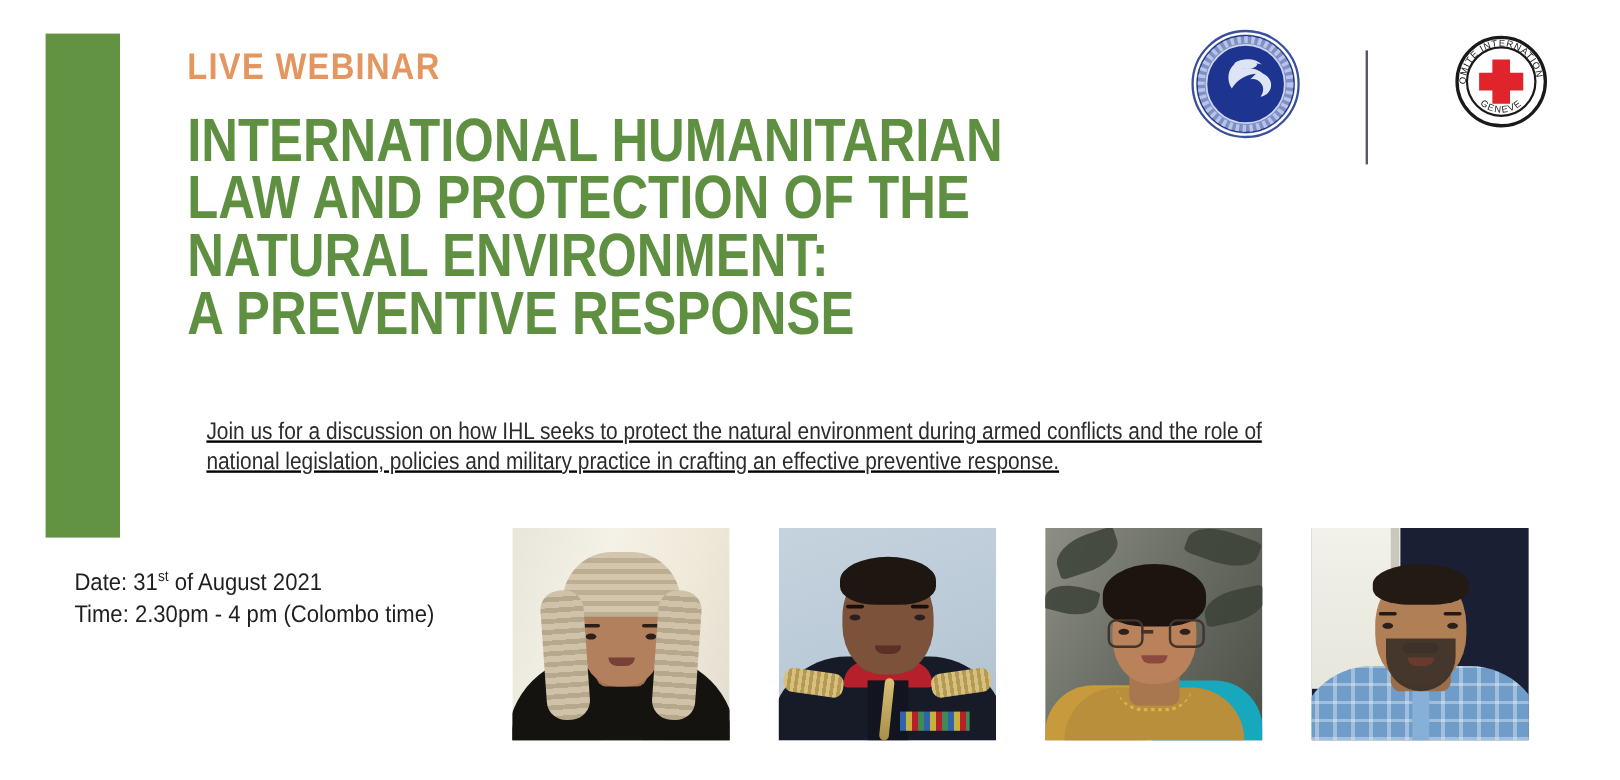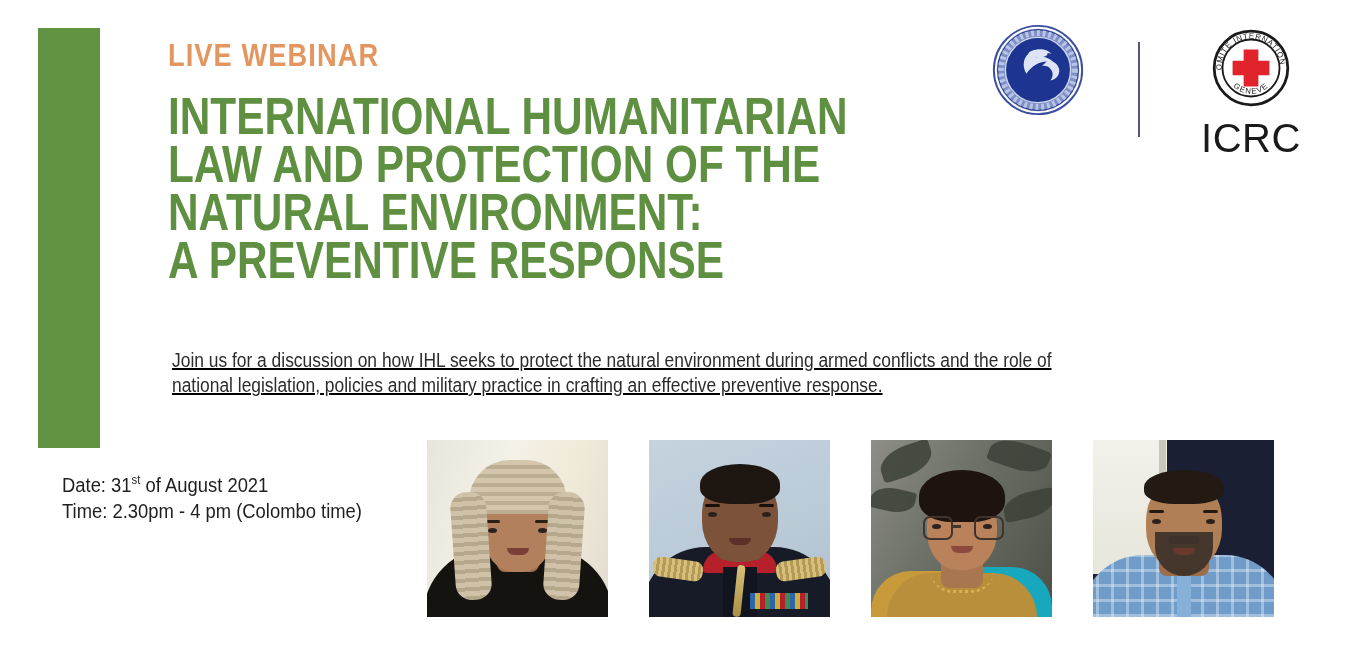"LIVE WEBINAR" .content { left: 168px -> 156px }
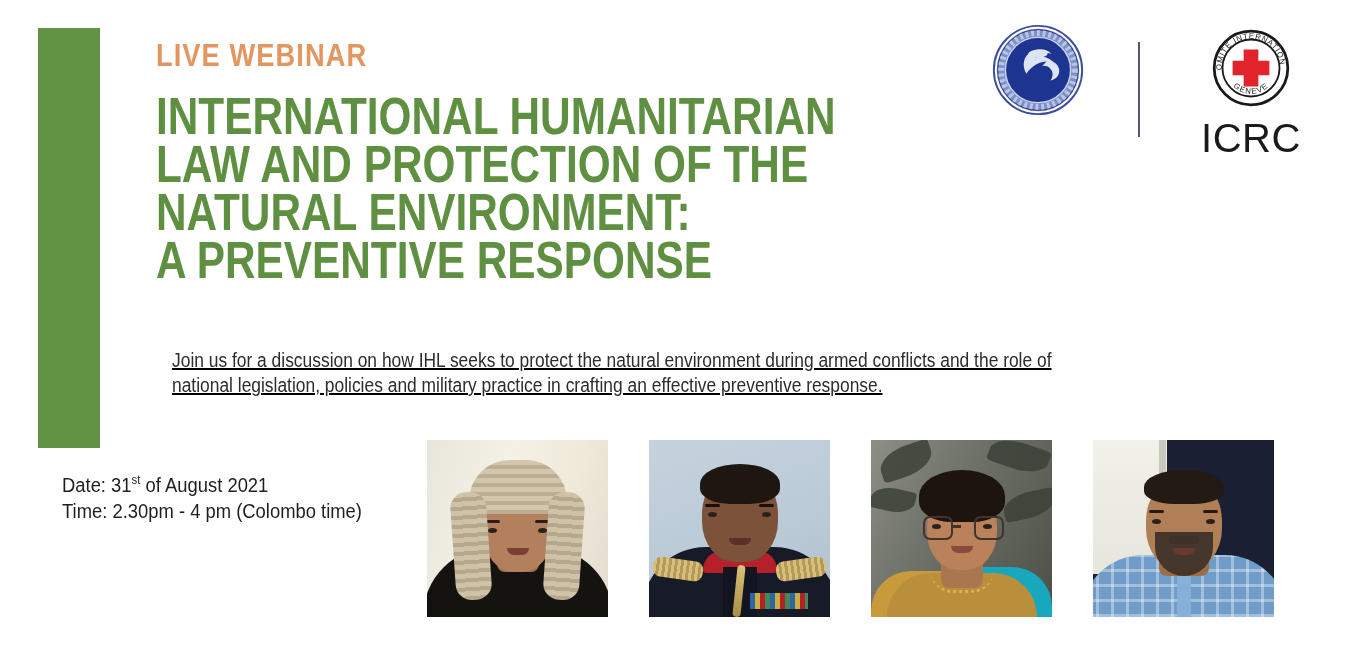"ICRC" div.icrc-word { html: <div>ICRC</div> -> none }
